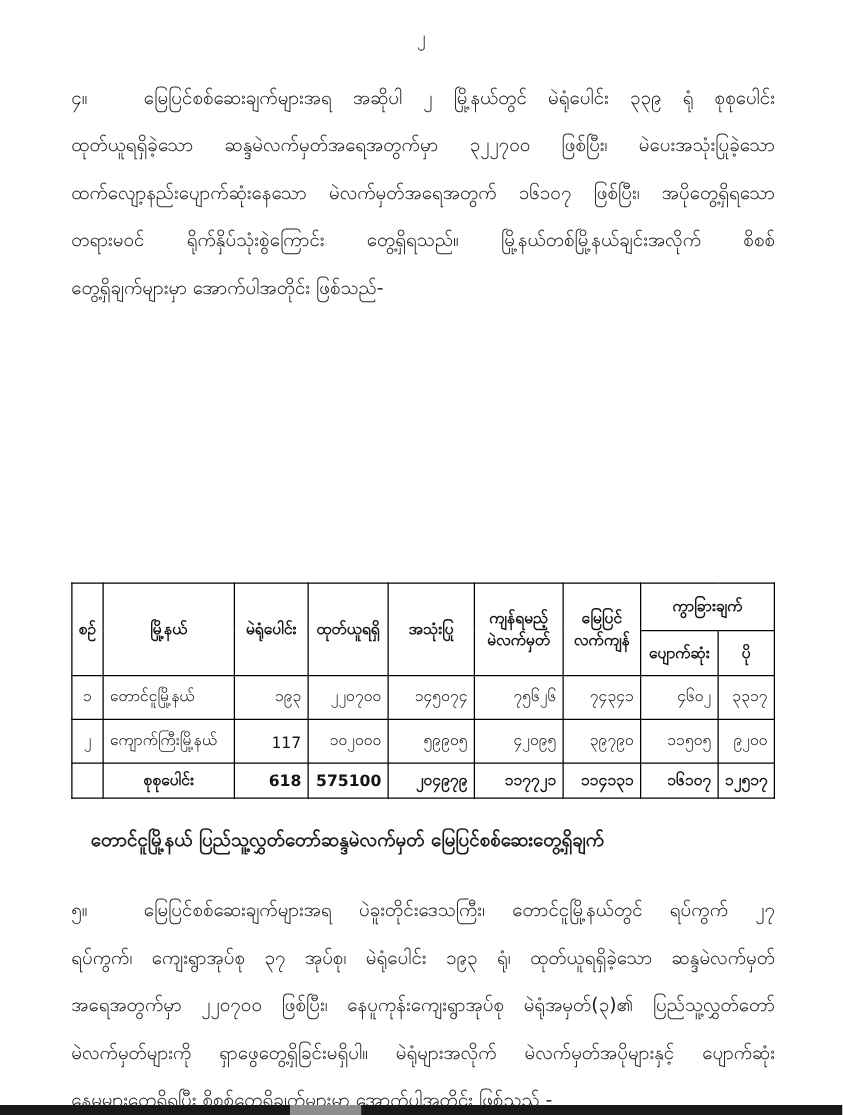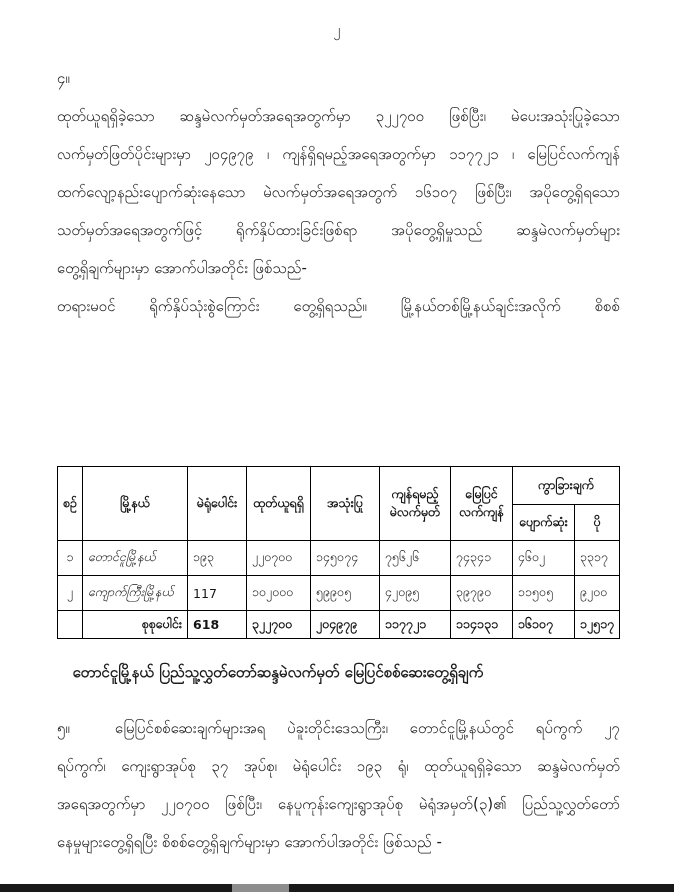"မြေပြင်စစ်ဆေးချက်များအရ အဆိုပါ ၂" span.ltext { html: none -> <span>မြေပြင်စစ်ဆေးချက်များအရ အဆိုပါ ၂ မြို့နယ်တွင် မဲရုံပေါင်း ၃၃၉ ရုံ စုစုပေါင်း</span> }
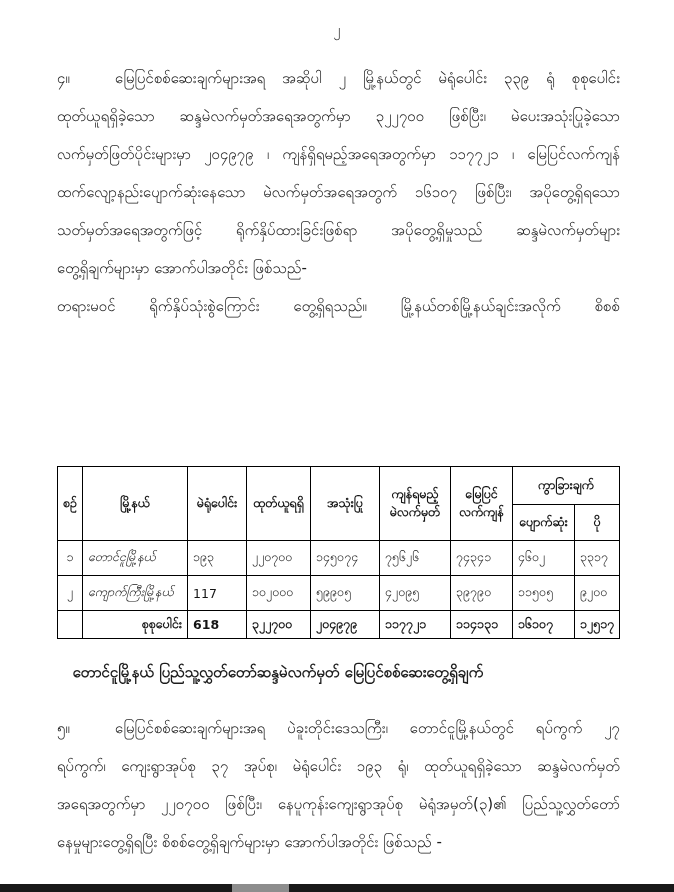"လက်မှတ်ဖြတ်ပိုင်းများမှာ ၂၀၄၉၇၉ ၊" div.jline { html: <div>လက်မှတ်ဖြတ်ပိုင်းများမှာ ၂၀၄၉၇၉ ၊ ကျန်ရှိရမည့်အရေအတွက်မှာ ၁၁၇၇၂၁ ၊ မြေပြင်လက်ကျန်</div> -> none }
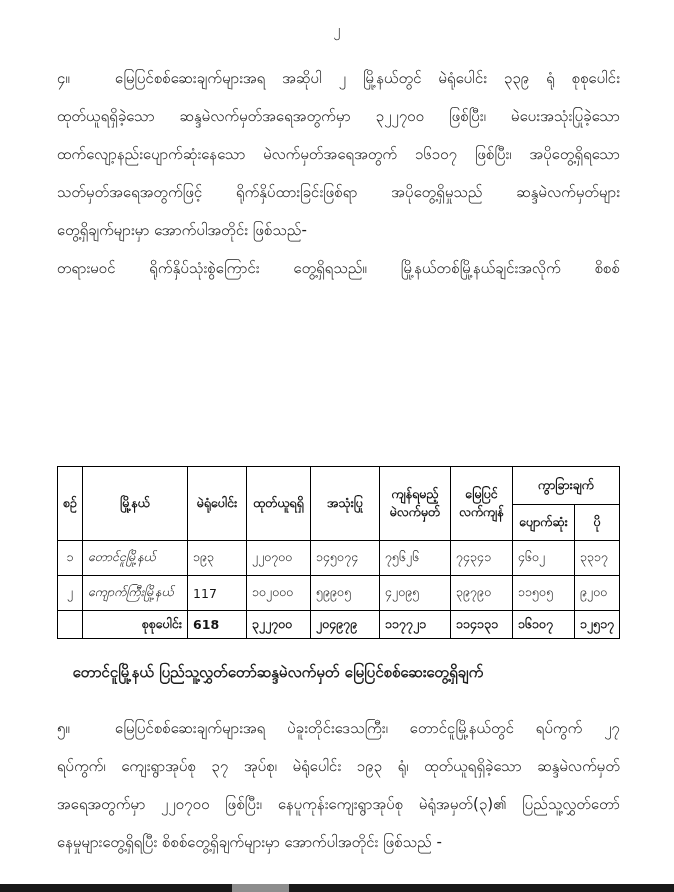"သတ်မှတ်အရေအတွက်ဖြင့်" div.jline { html: <div>သတ်မှတ်အရေအတွက်ဖြင့် ရိုက်နှိပ်ထားခြင်းဖြစ်ရာ အပိုတွေ့ရှိမှုသည် ဆန္ဒမဲလက်မှတ်များ</div> -> none }
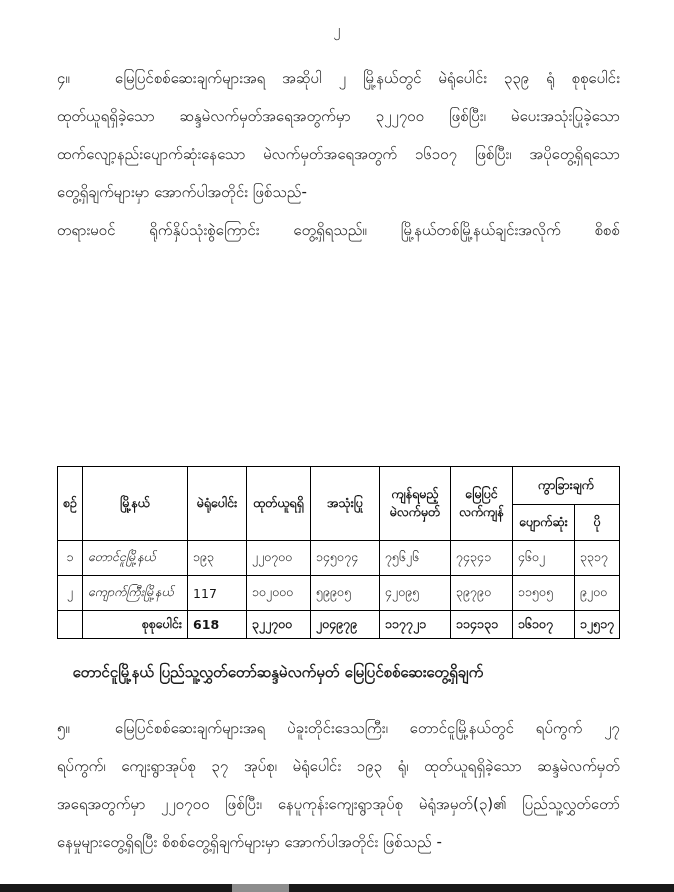"တွေ့ရှိချက်များမှာ အောက်ပါအတိုင်း" div.jline { order: before "တရားမဝင် ရိုက်နှိပ်သုံးစွဲကြောင်း" -> after "တရားမဝင် ရိုက်နှိပ်သုံးစွဲကြောင်း" }
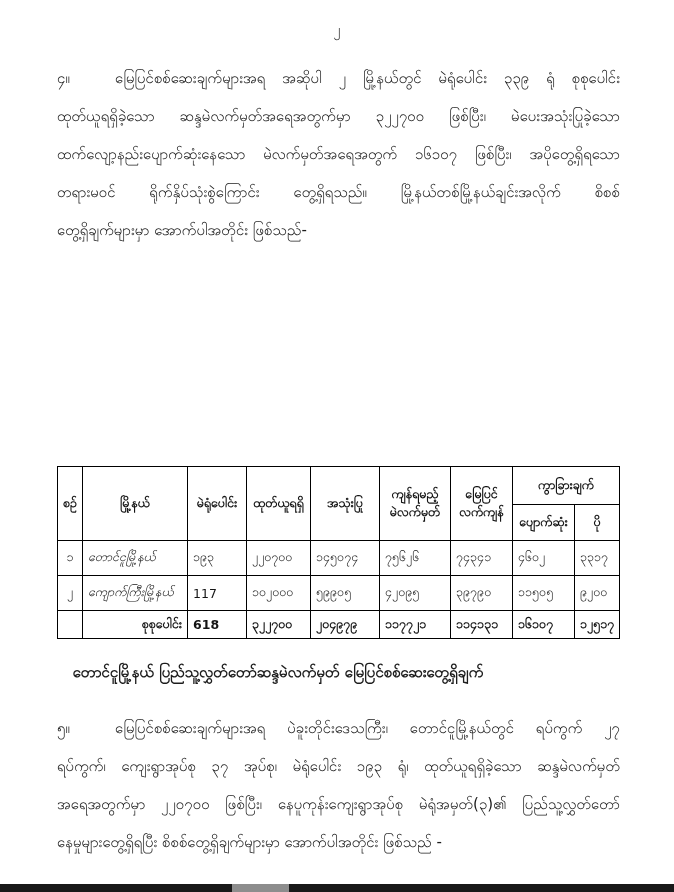"တောင်ငူမြို့နယ်" .name { font-style: italic -> none }
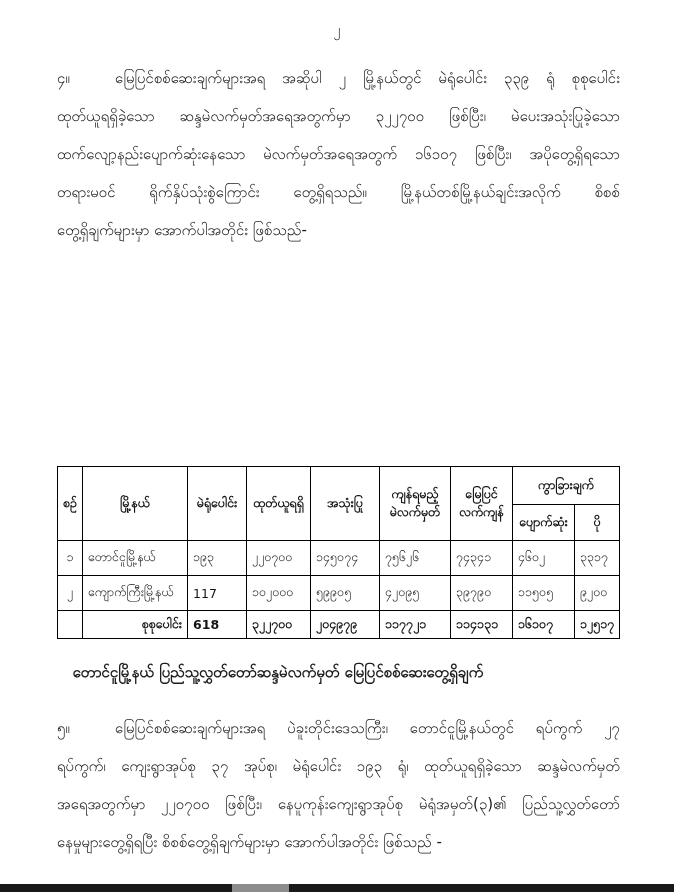"၁၉၃" .num { text-align: none -> right }
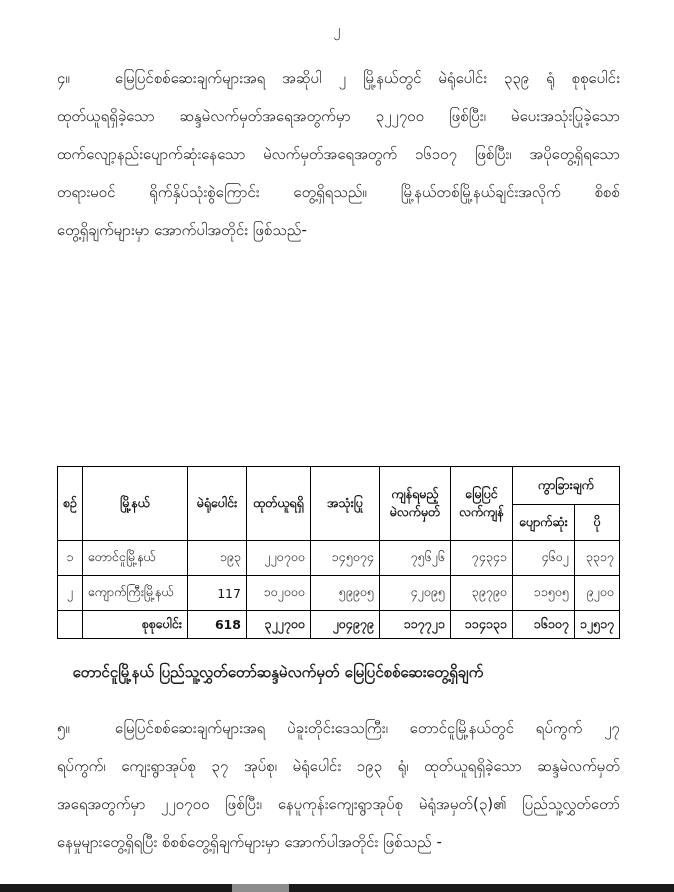"စုစုပေါင်း" .trow .tlabel { text-align: right -> center }
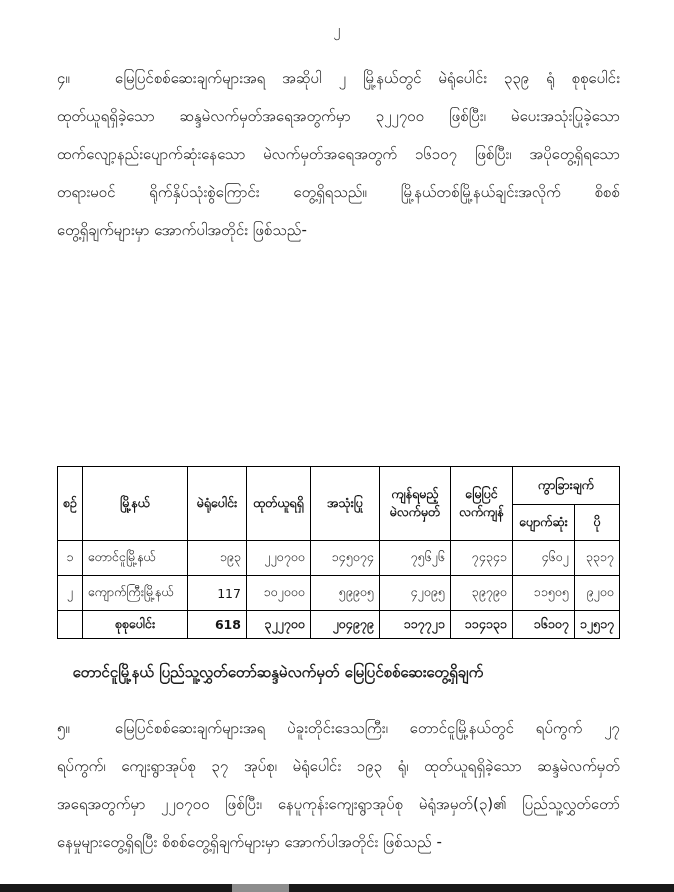"၃၂၂၇၀၀" td.num { text: ၃၂၂၇၀၀ -> 575100 }
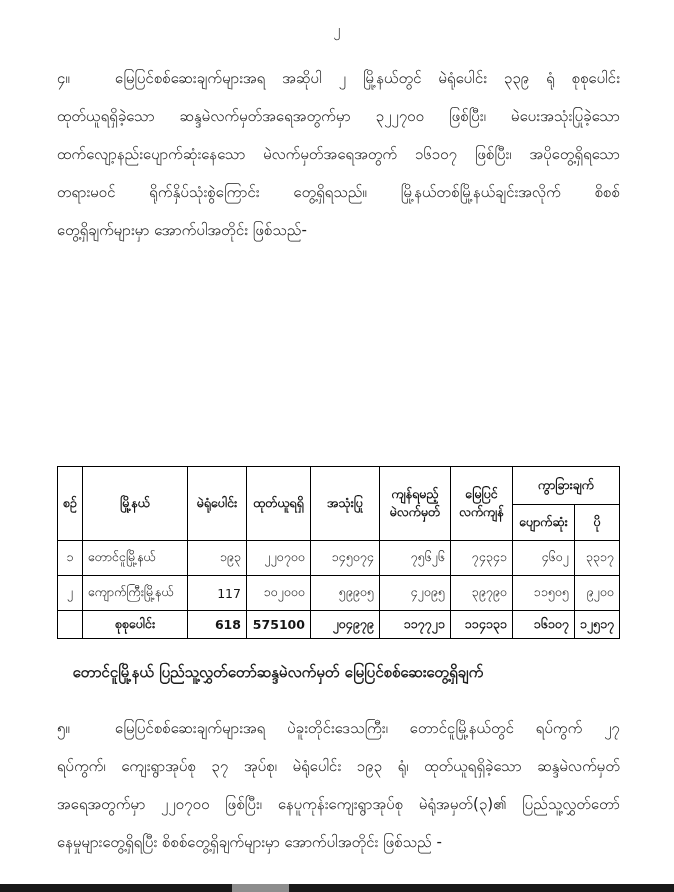"မဲလက်မှတ်များကို" div.jline { html: none -> <div>မဲလက်မှတ်များကို ရှာဖွေတွေ့ရှိခြင်းမရှိပါ။ မဲရုံများအလိုက် မဲလက်မှတ်အပိုများနှင့် ပျောက်ဆုံး</div> }
